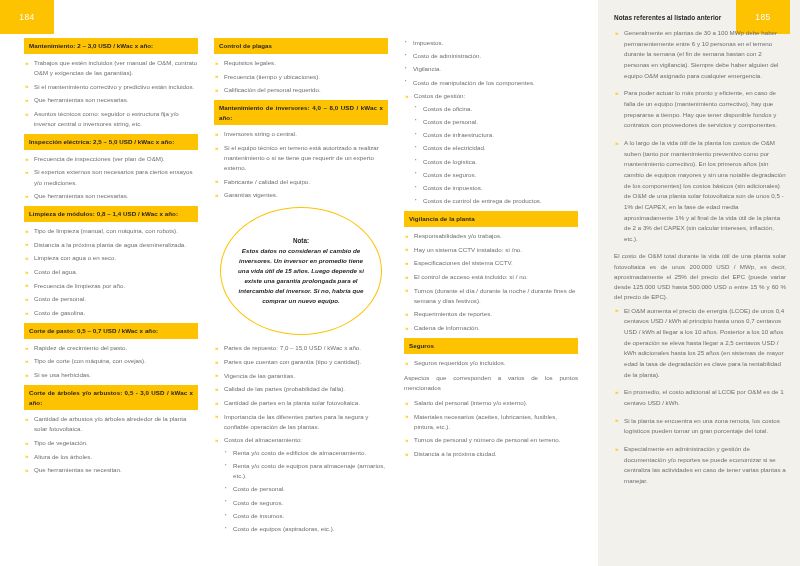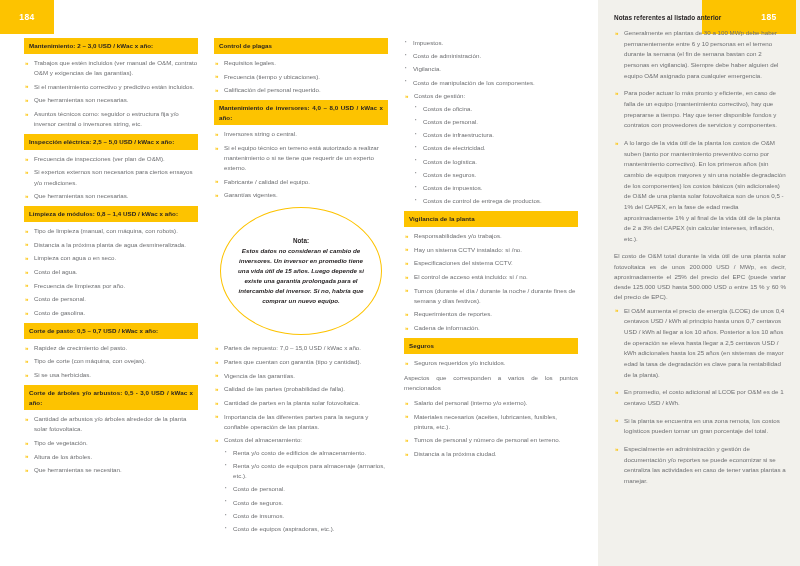"184" .folio { font-weight: 700 -> 400 }
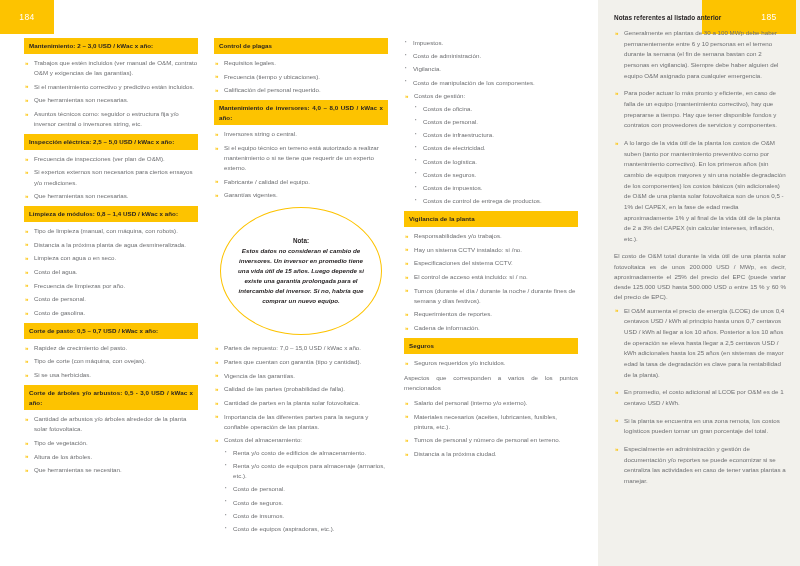"185" .folio-right { padding-left: 40px -> none; right: 4px -> 10px }
